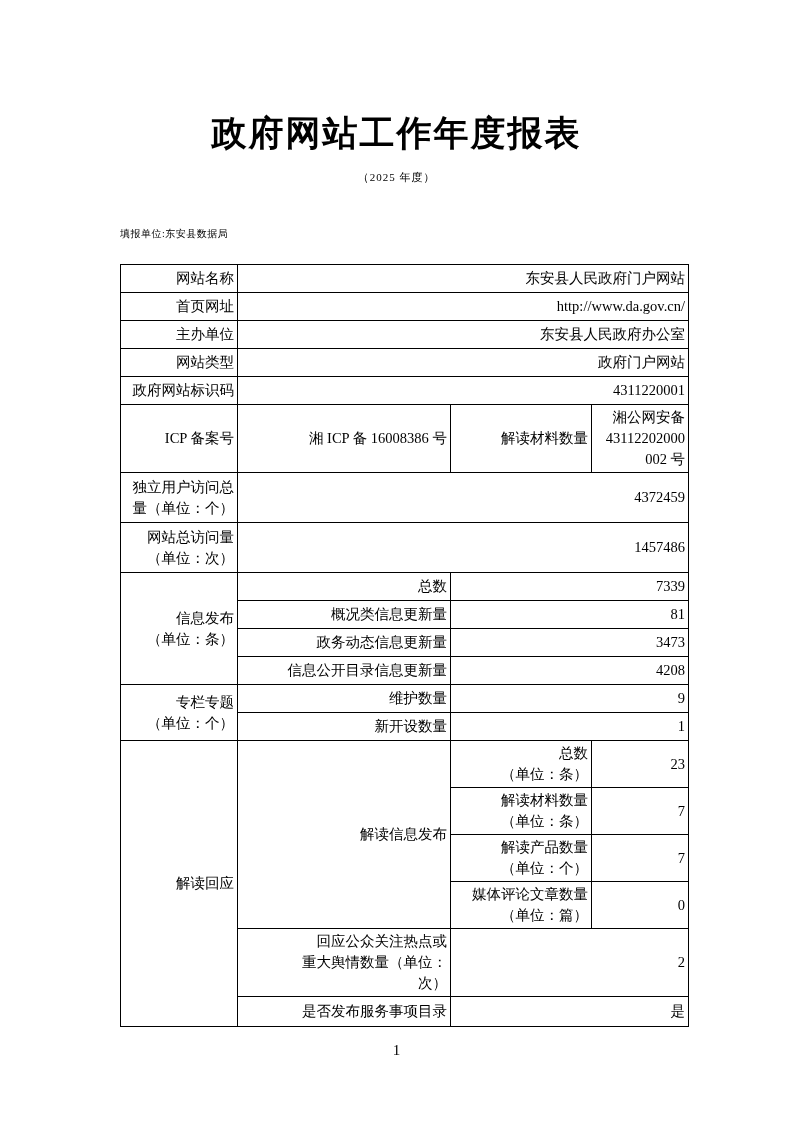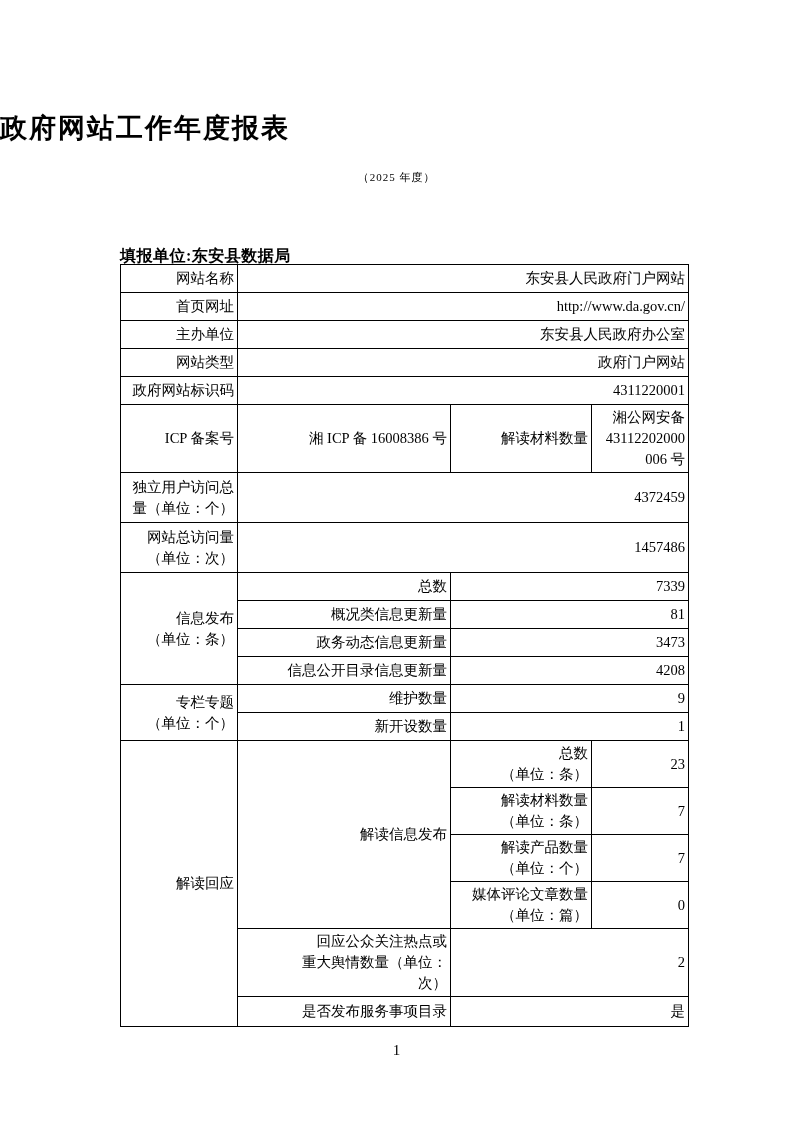"政府网站工作年度报表" .doc-title { font-size: 27px -> 35px; text-align: none -> center }
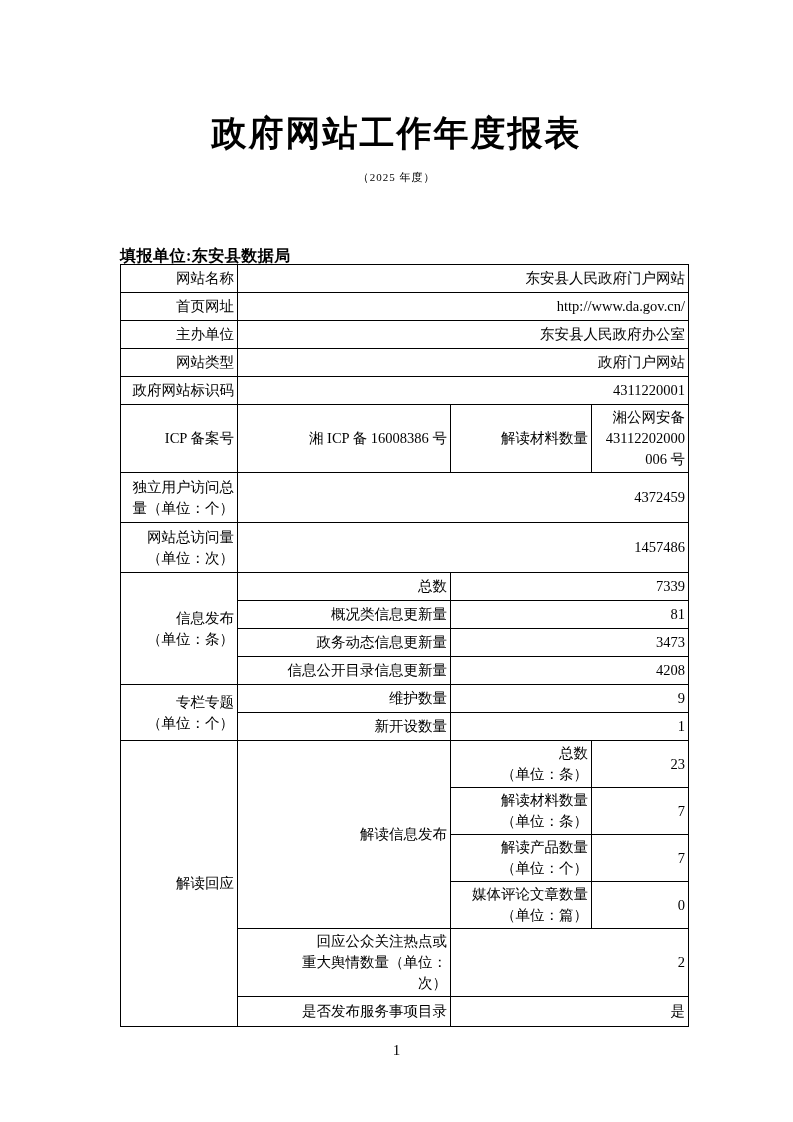"填报单位:东安县数据局" .filing-unit { font-size: 16px -> 10px; font-weight: bold -> normal; top: 246px -> 227px }
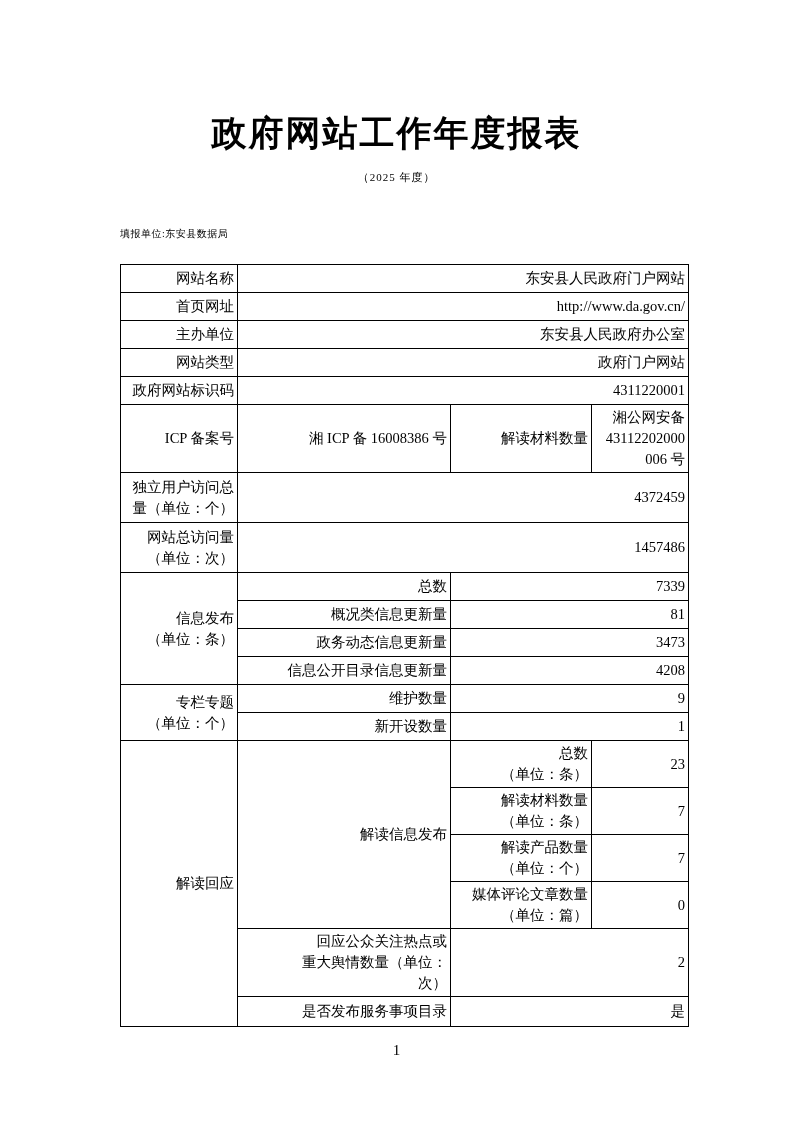"湘公网安备" td { text: 006 -> 002 }
